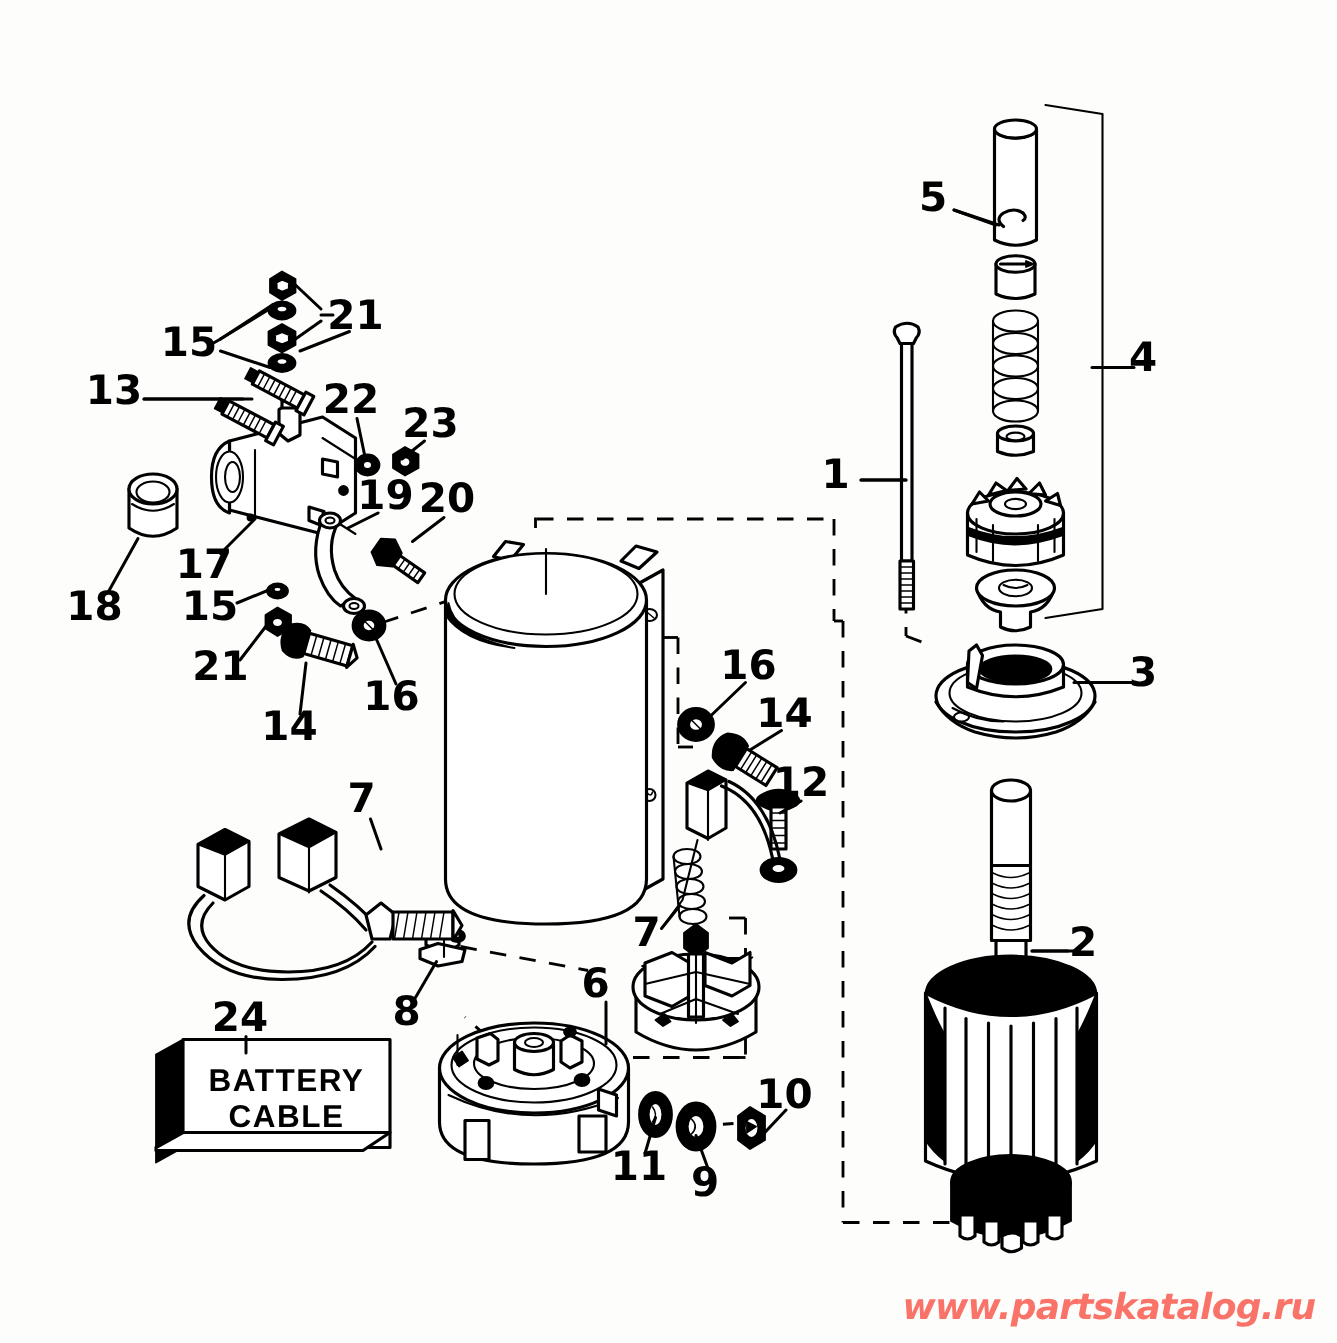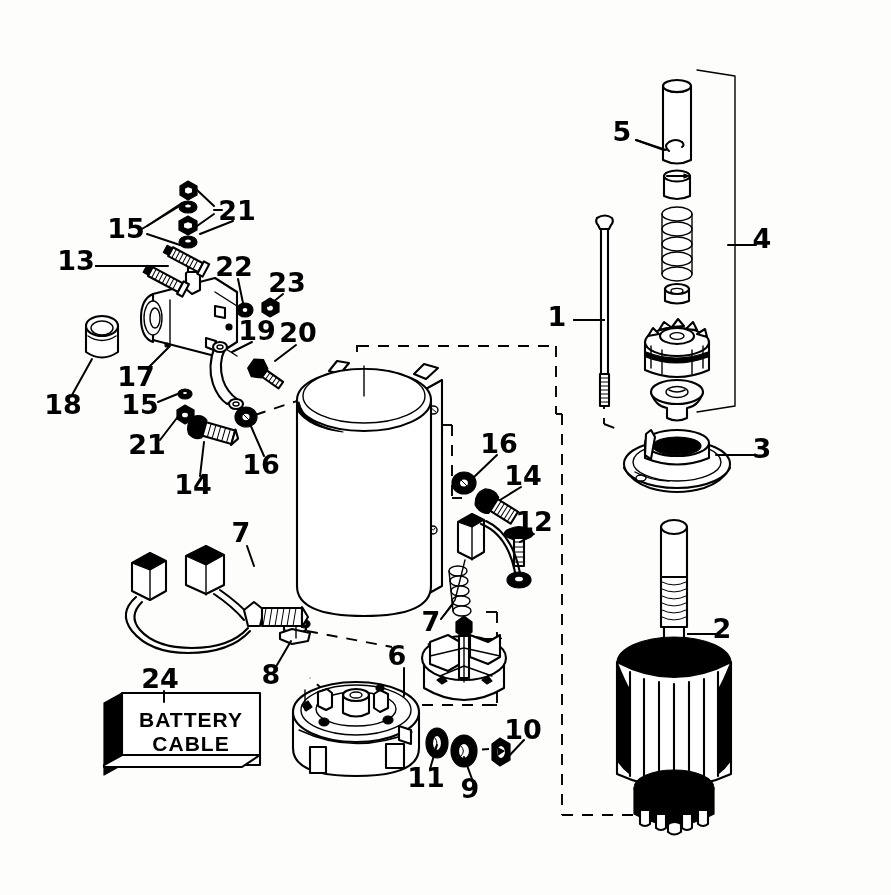"www.partskatalog.ru" div.wm { html: none -> <div>www.partskatalog.ru</div> }
